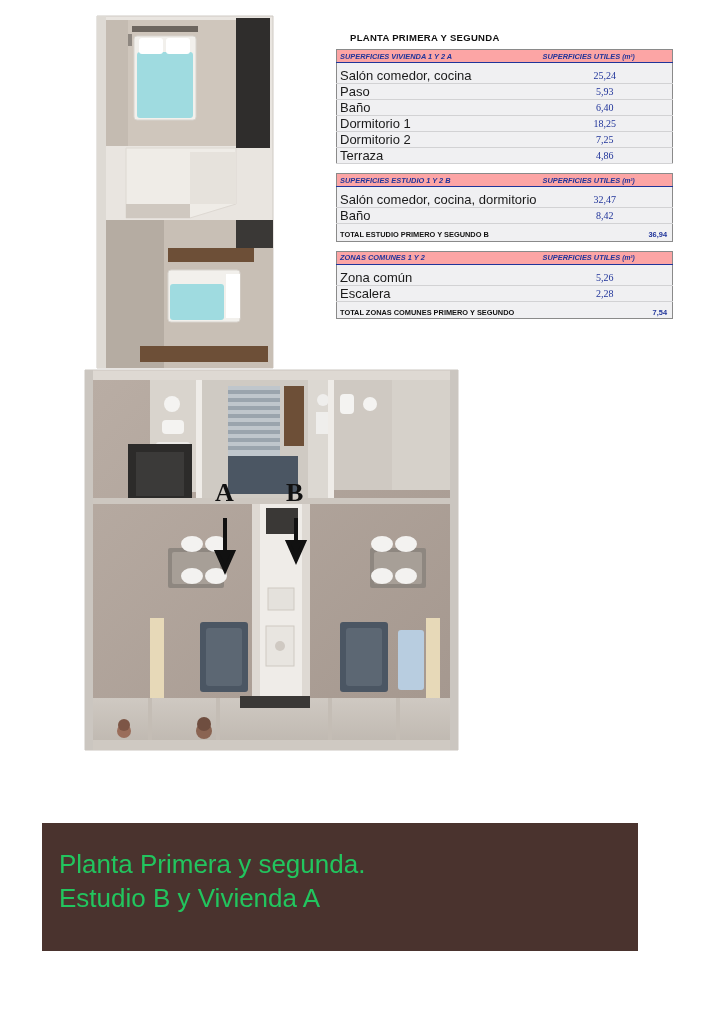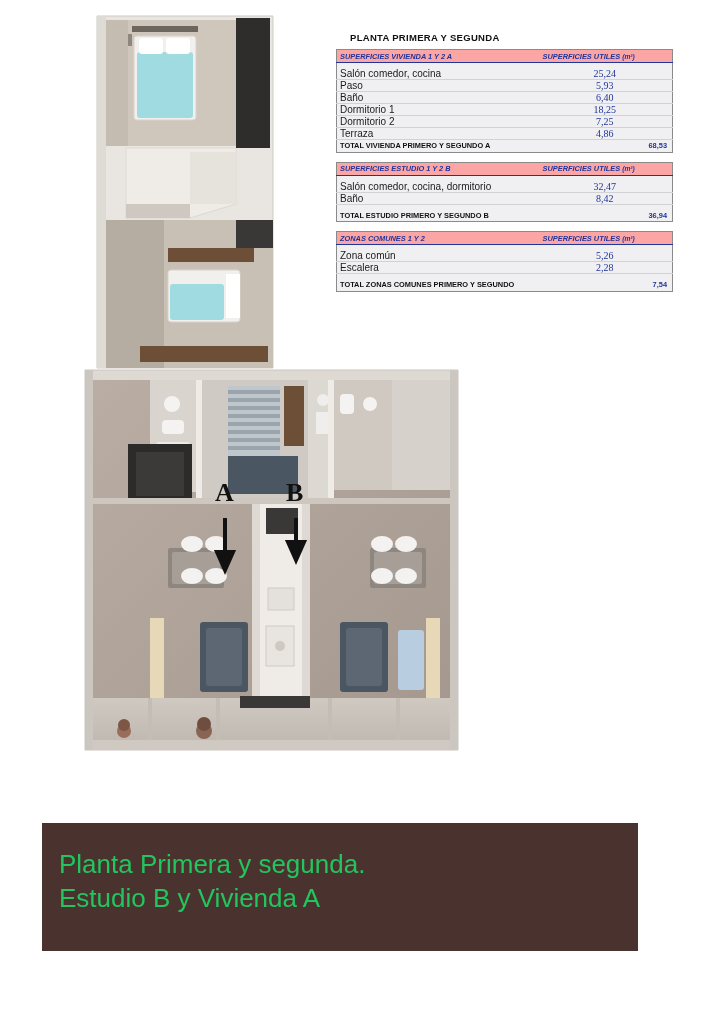"Salón comedor, cocina" .item-name { font-size: 10px -> 13px }
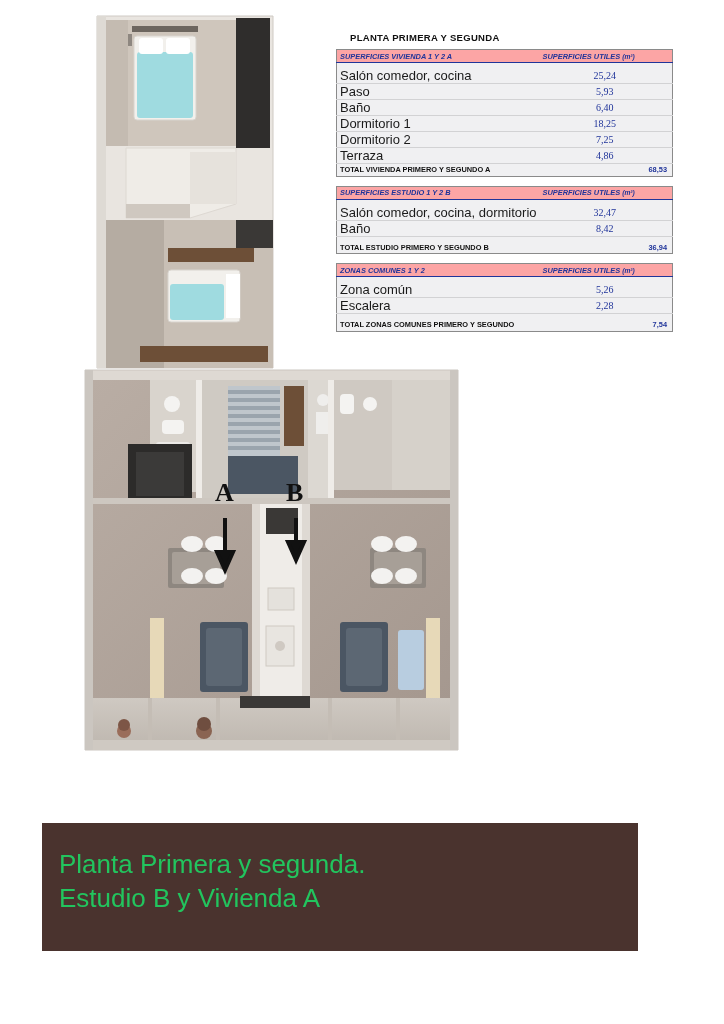"TOTAL VIVIENDA PRIMERO Y SEGUNDO" tr.total-row { html: <tr> <td>TOTAL VIVIENDA PRIMERO Y SEGUNDO A</td> <td>68,53</td> </tr> -> none }
